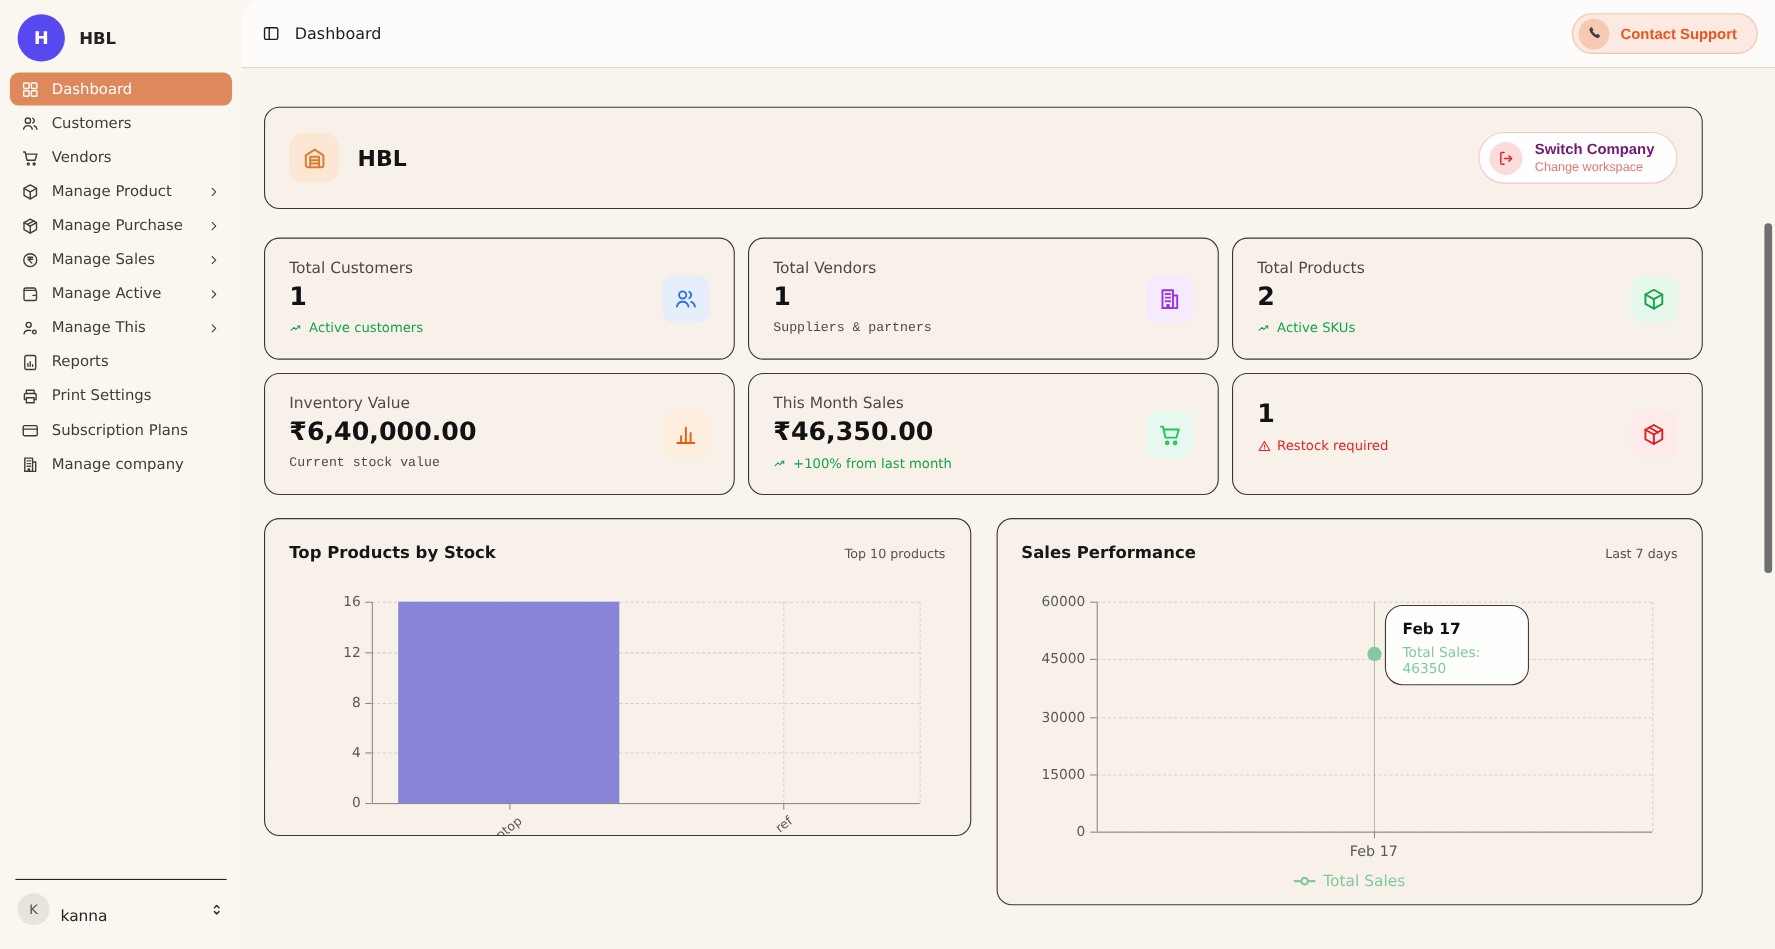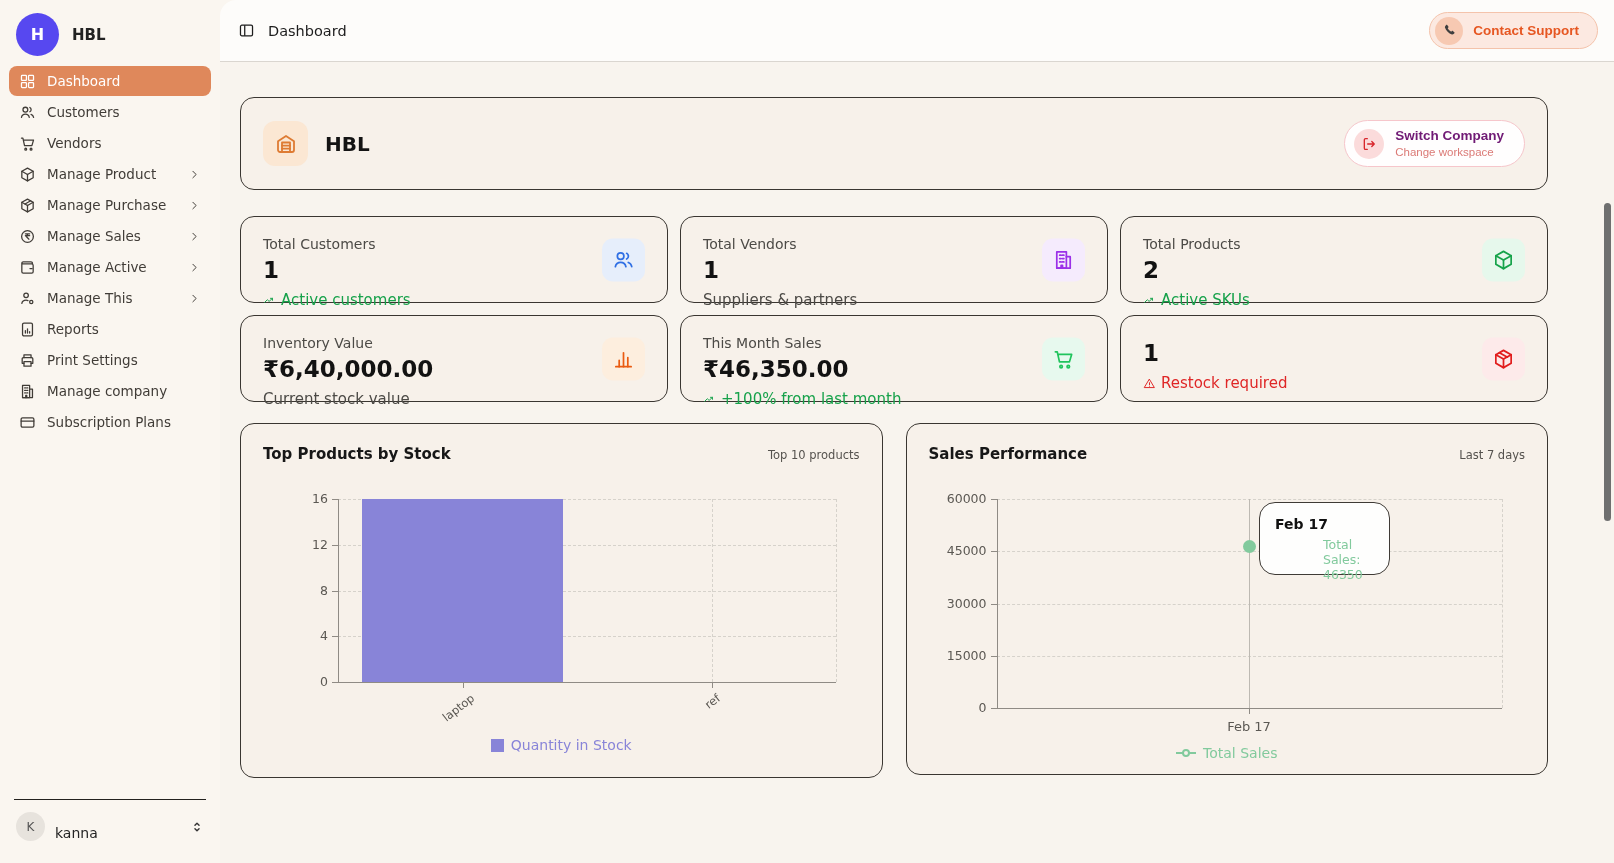"Total Customers" .stat-card { height: 87px -> 111px }
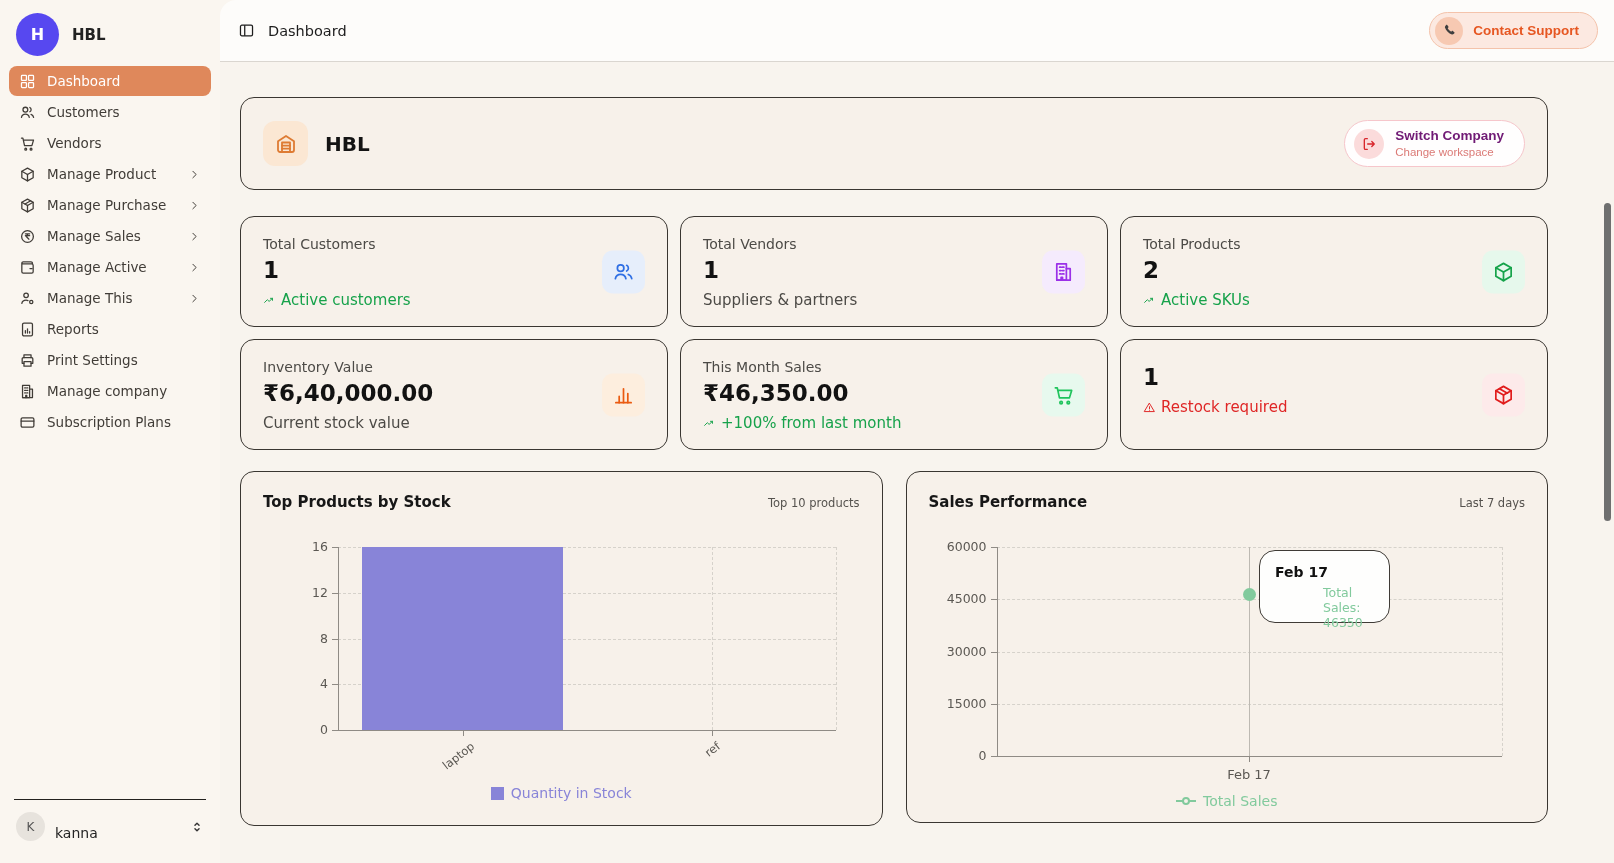"Active customers" .stat-sub { font-size: 15px -> 12px }
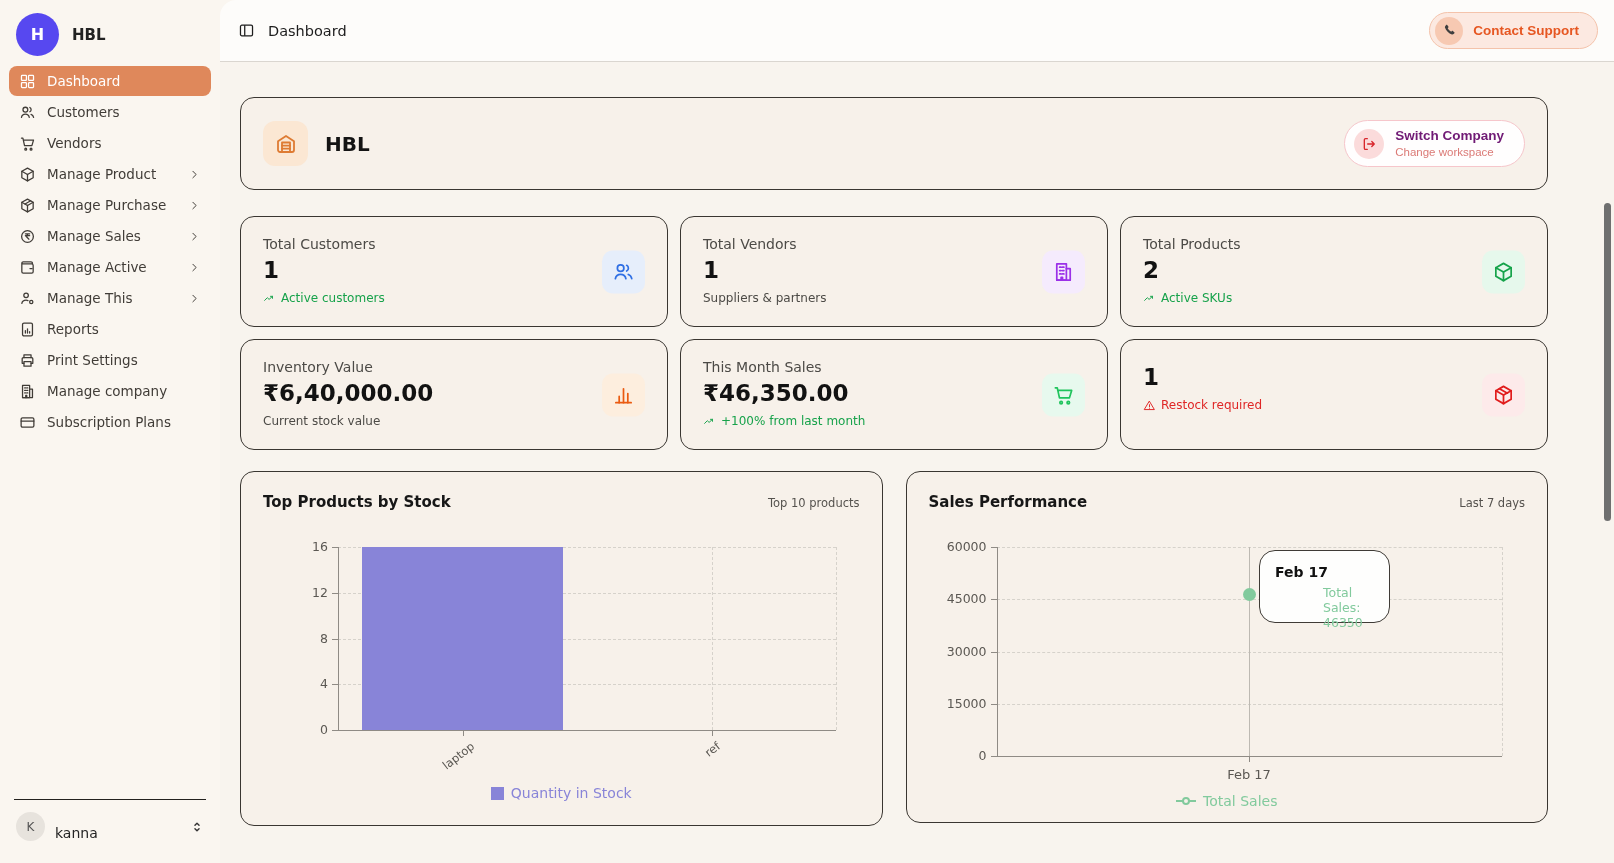"Suppliers & partners" .sub-none { font-family: none -> Liberation Mono, monospace }
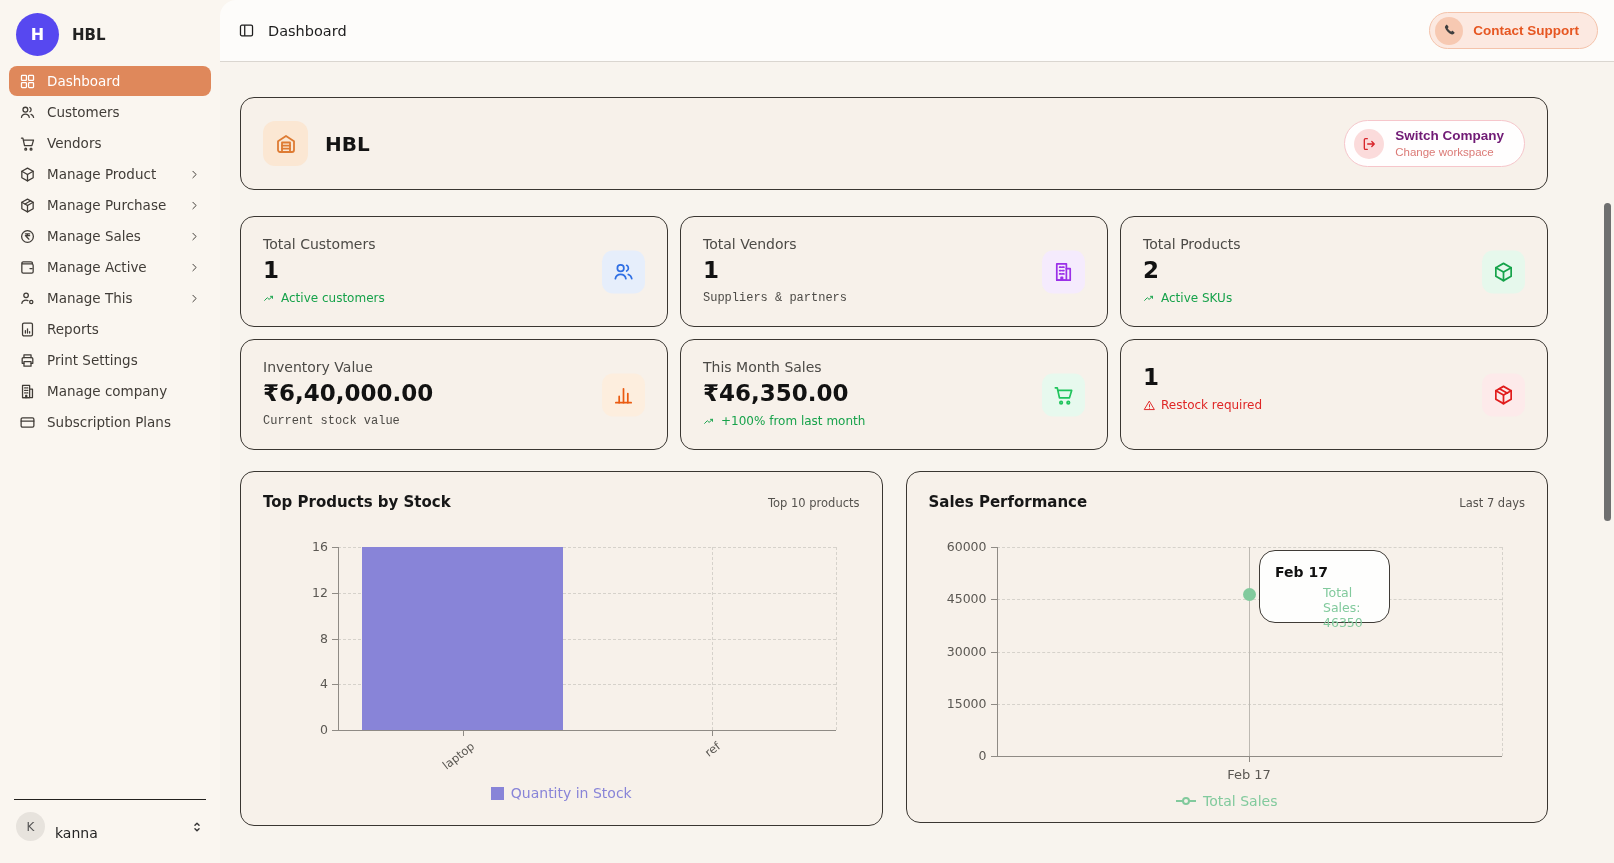"Manage company" div.nav-item { order: before "Subscription Plans" -> after "Subscription Plans" }
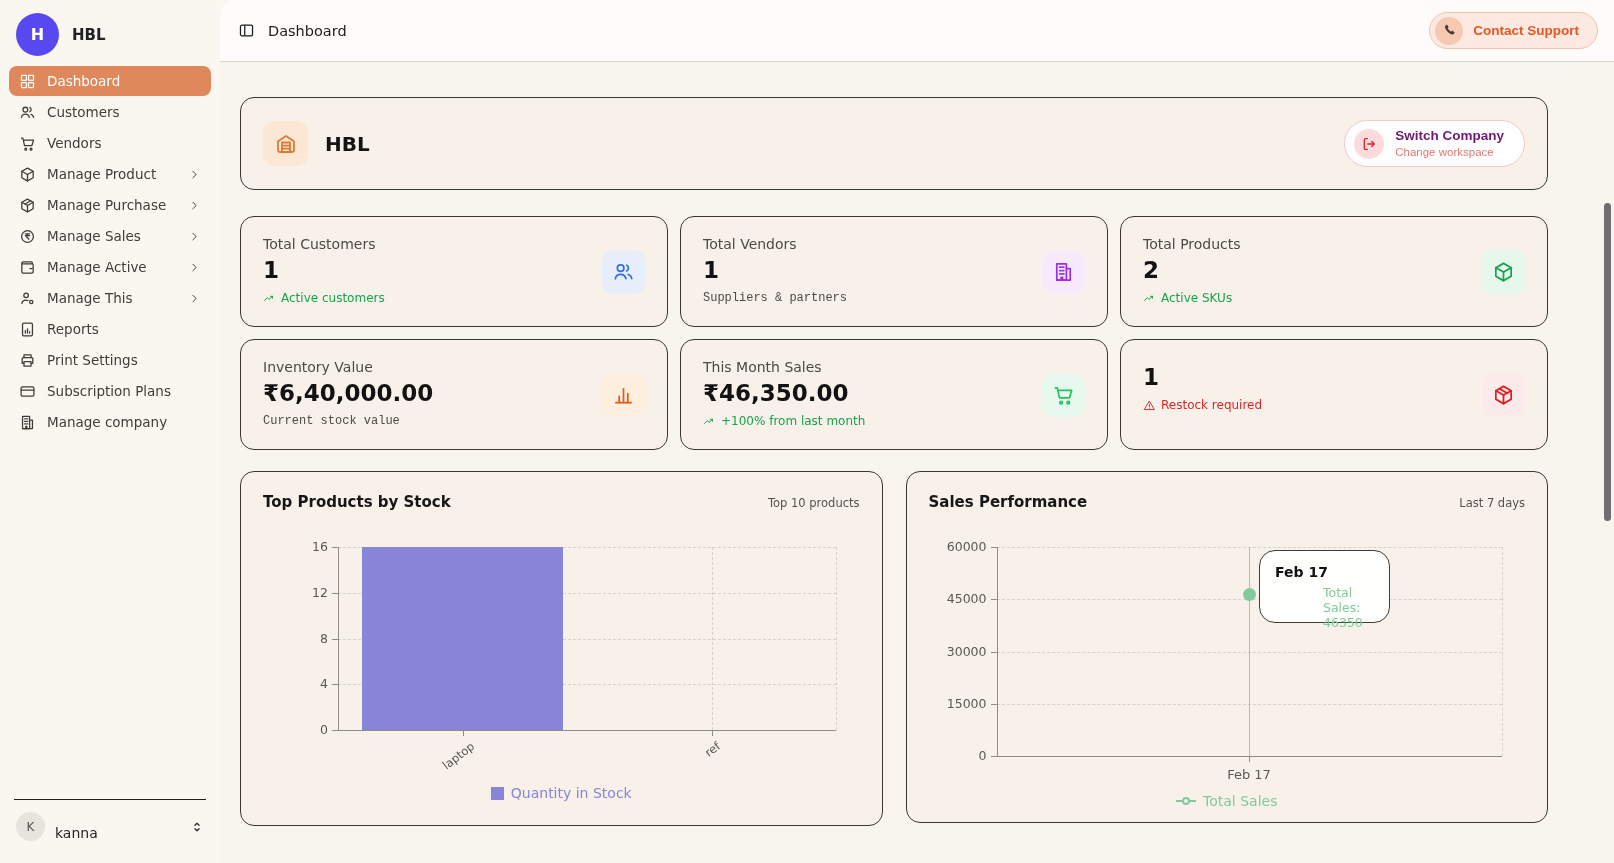"Top Products by Stock" .chart-card { height: 355px -> 289px }
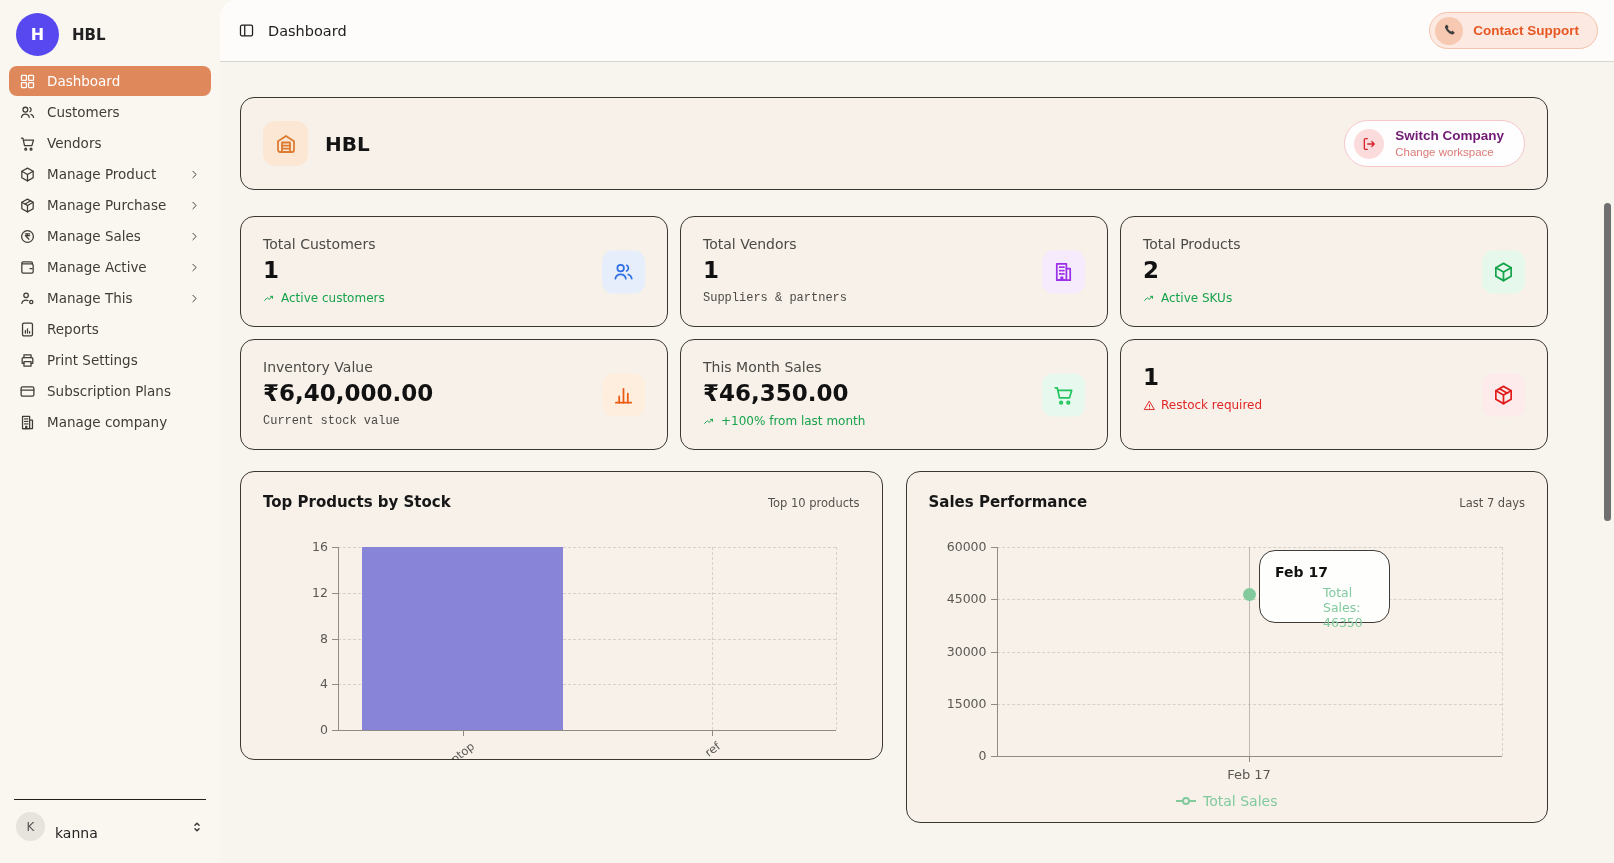"Total Sales: 46350" .tt-line { margin-left: 48px -> none }
